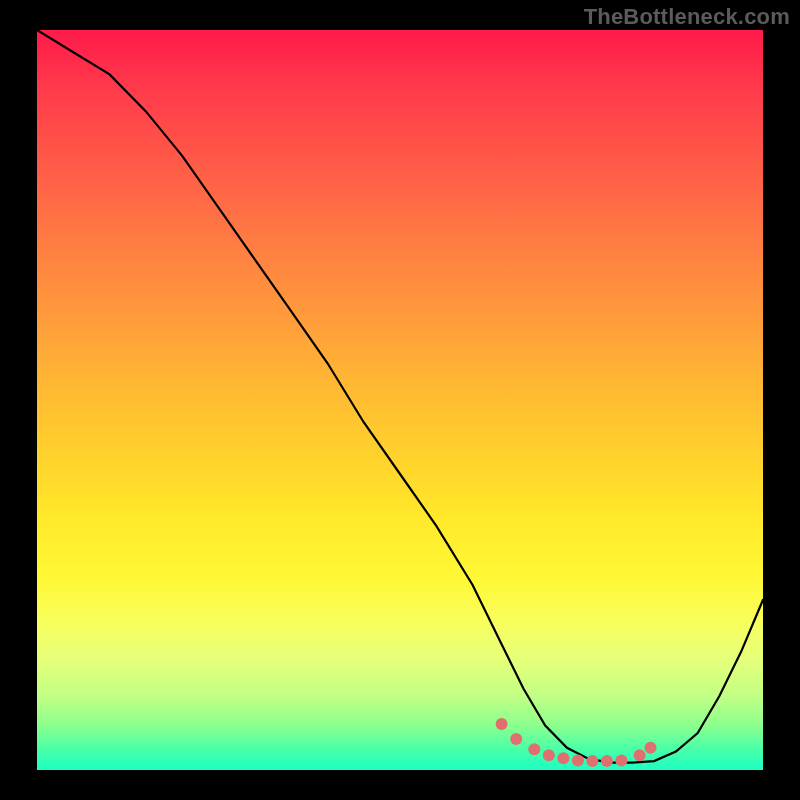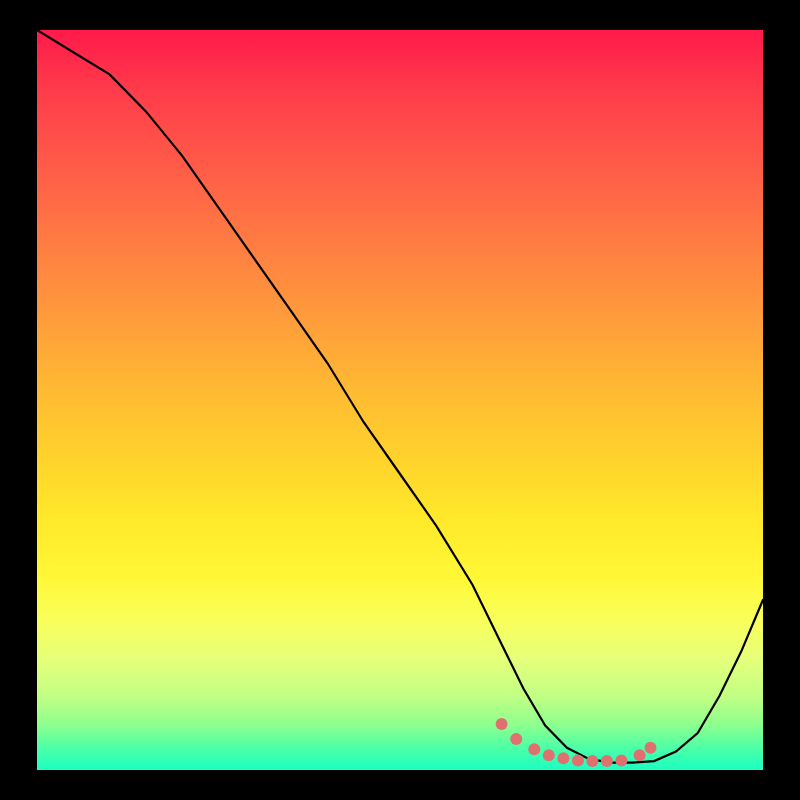"TheBottleneck.com" div.watermark { html: none -> <div>TheBottleneck.com</div> }
